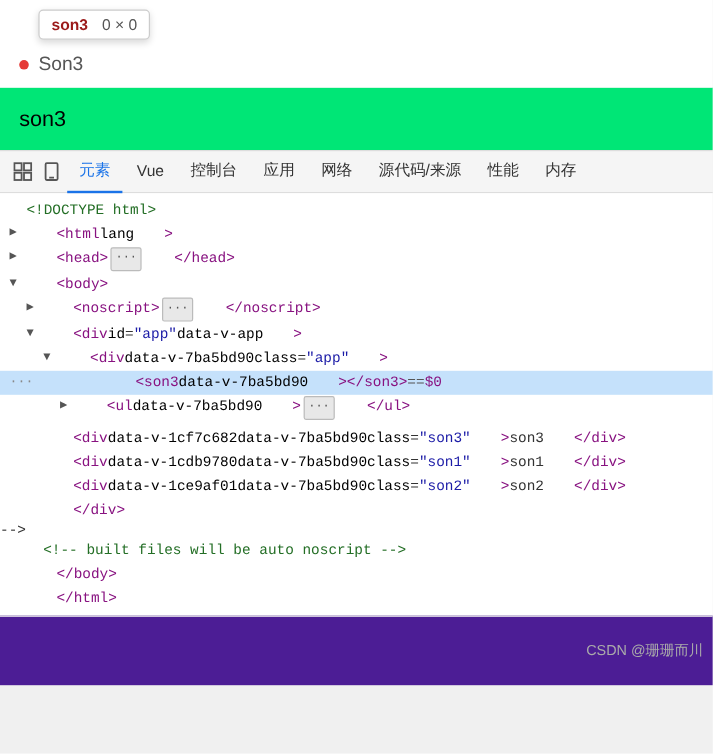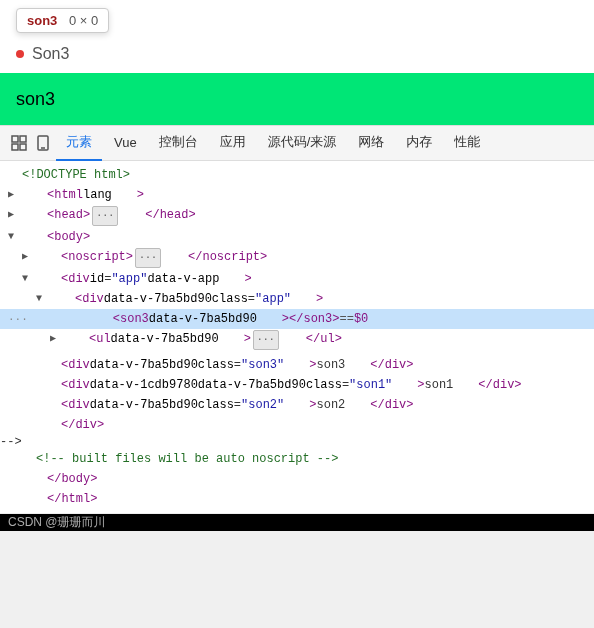"son3 0 × 0" .tooltip-box { margin-left: 4px -> 20px }
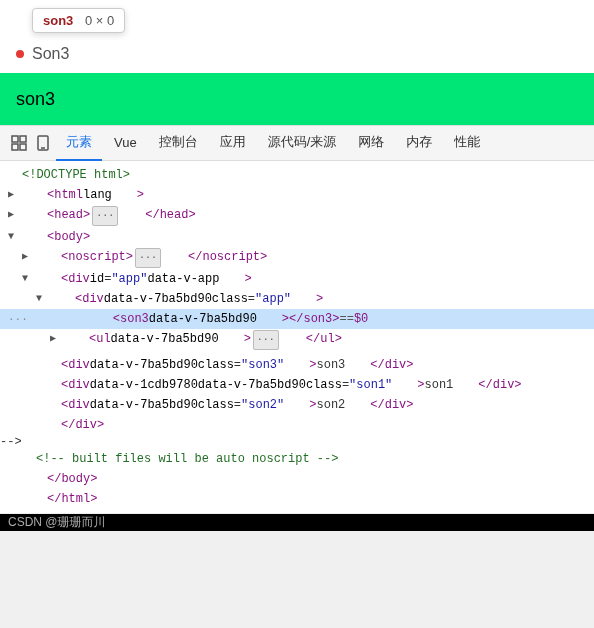"源代码/来源" div.toolbar-tab { order: before "网络" -> after "网络" }
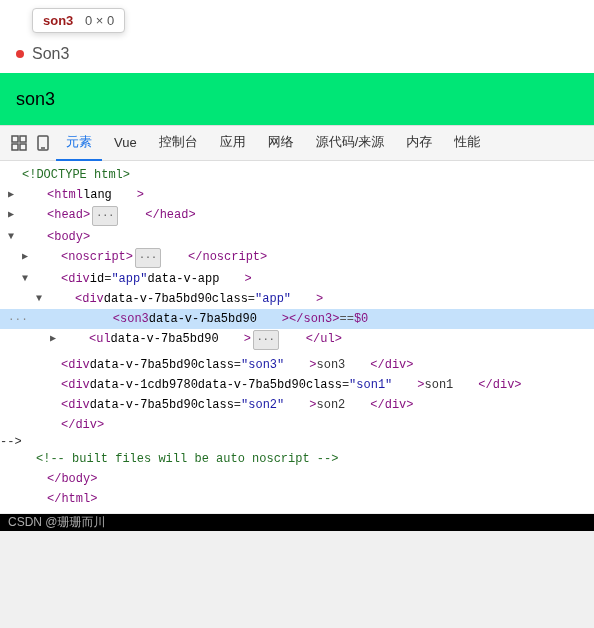"内存" div.toolbar-tab { order: before "性能" -> after "性能" }
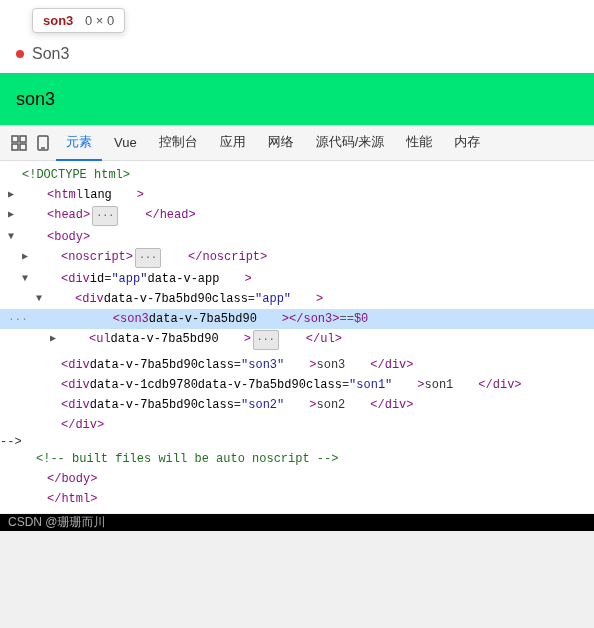"data-v-1cf7c682" span { html: none -> <span> <span>data-v-1cf7c682</span></span> }
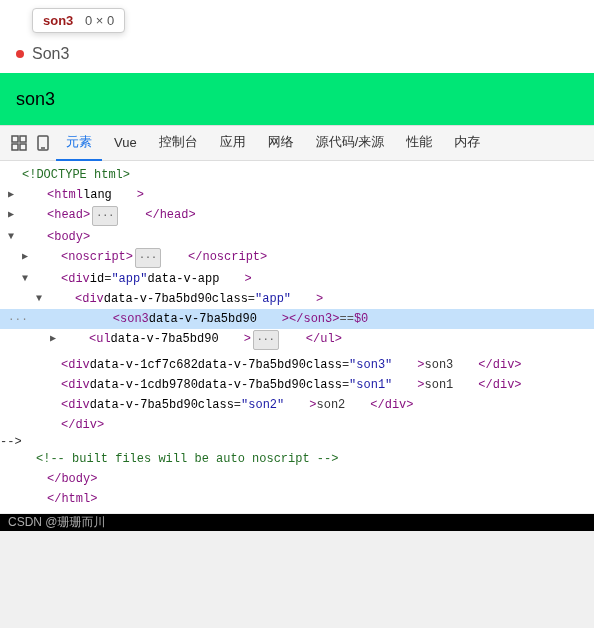"data-v-1ce9af01" span { html: none -> <span> <span>data-v-1ce9af01</span></span> }
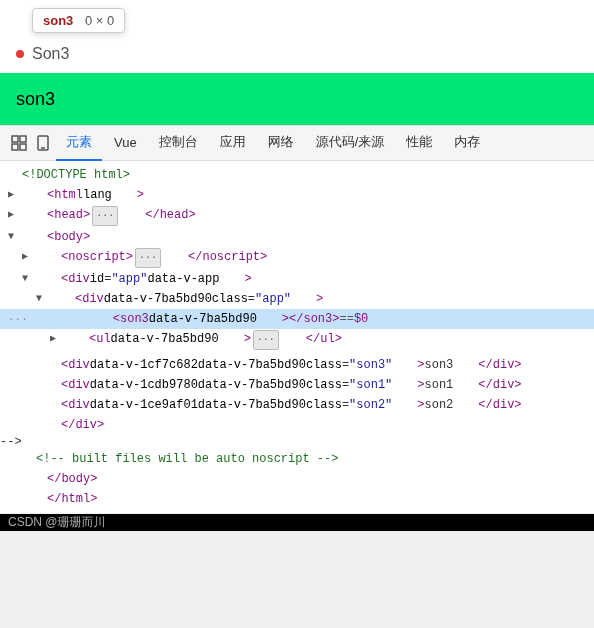"CSDN @珊珊而川" .bottom-bar { background: #000000 -> #4c1d95; justify-content: flex-start -> flex-end; padding: 0 8px -> 20px 8px }
